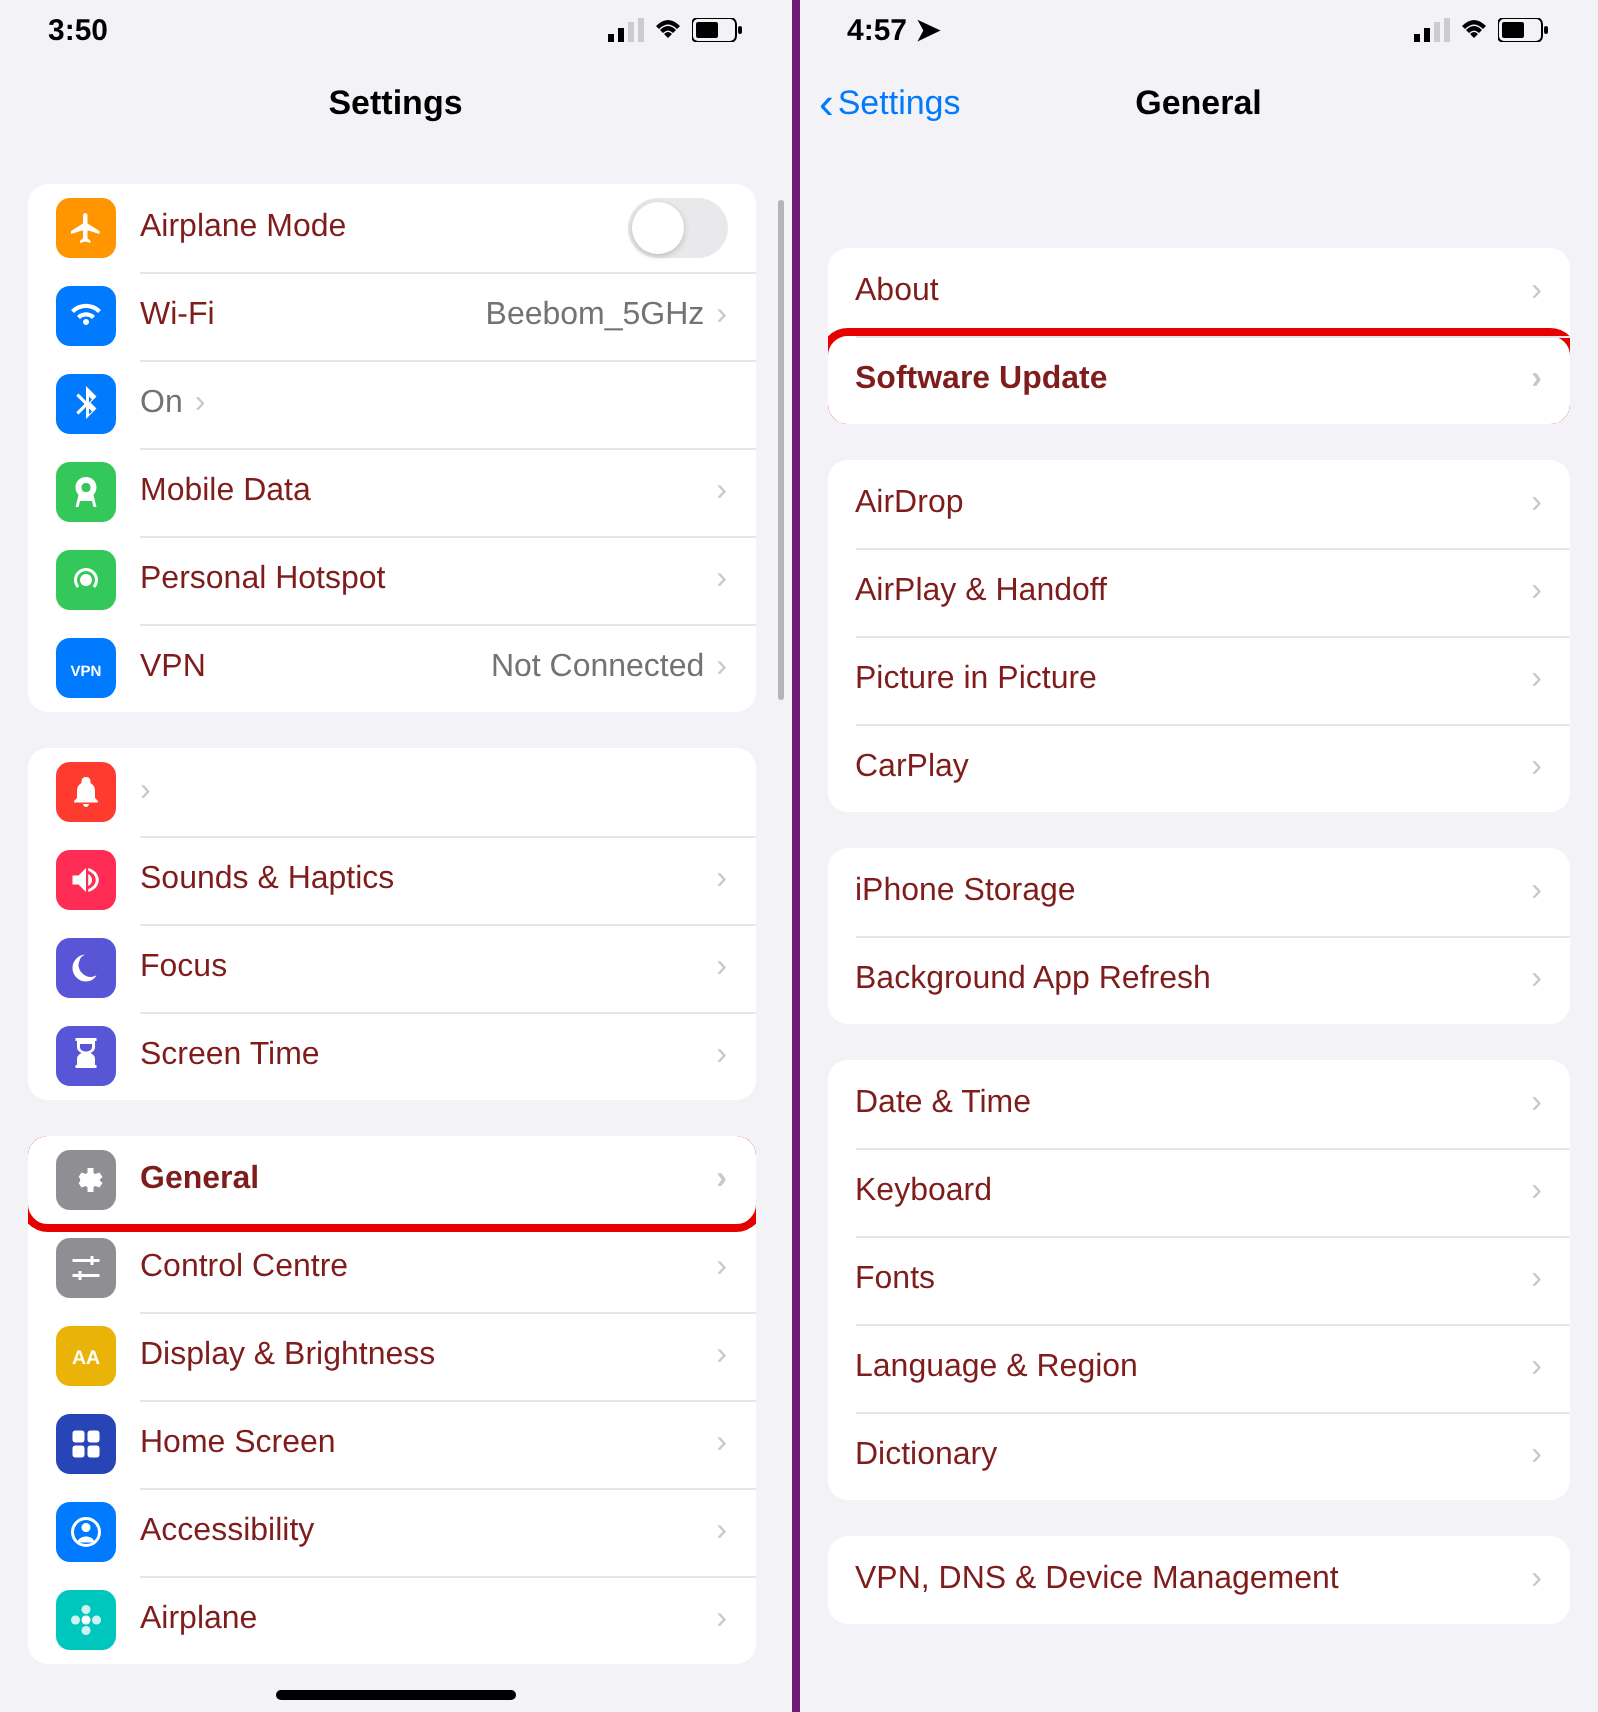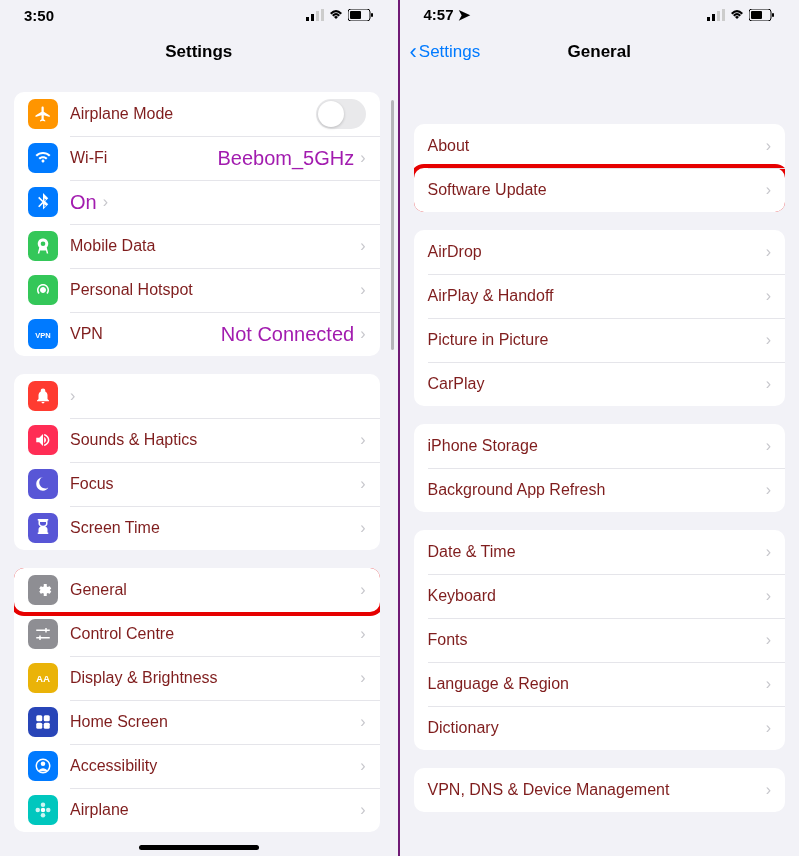"3:50" .phone.left { border-right: 2px solid #701a75 -> 4px solid #701a75 }
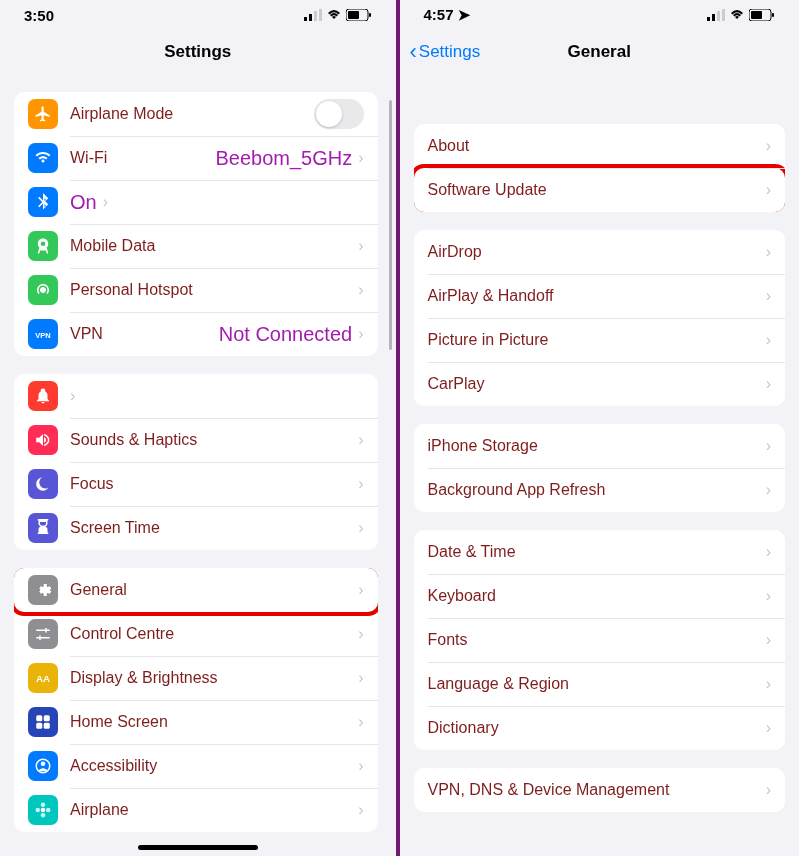"Beebom_5GHz" .value { color: #a21caf -> #737373; font-size: 20px -> 16px }
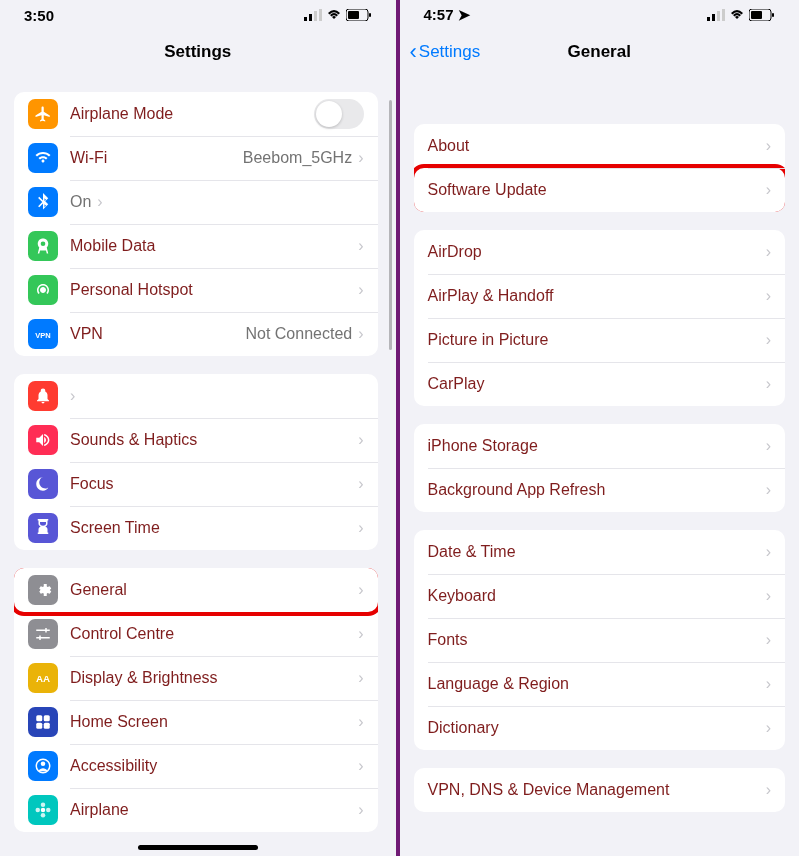"Software Update" .highlight { font-weight: none -> bold }
